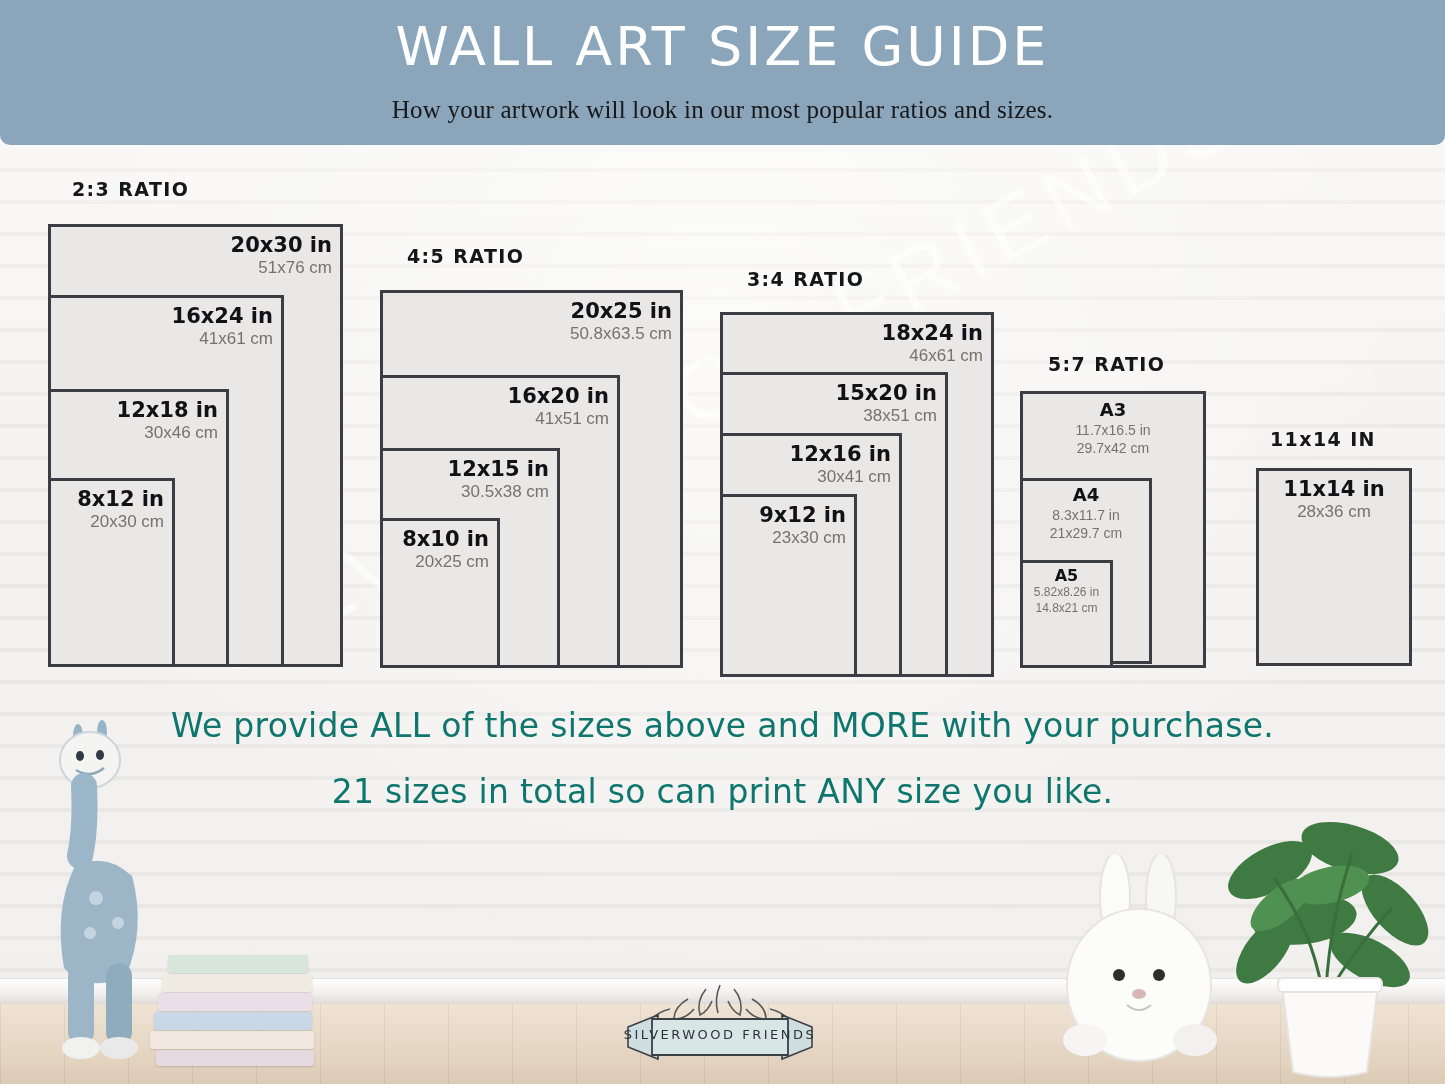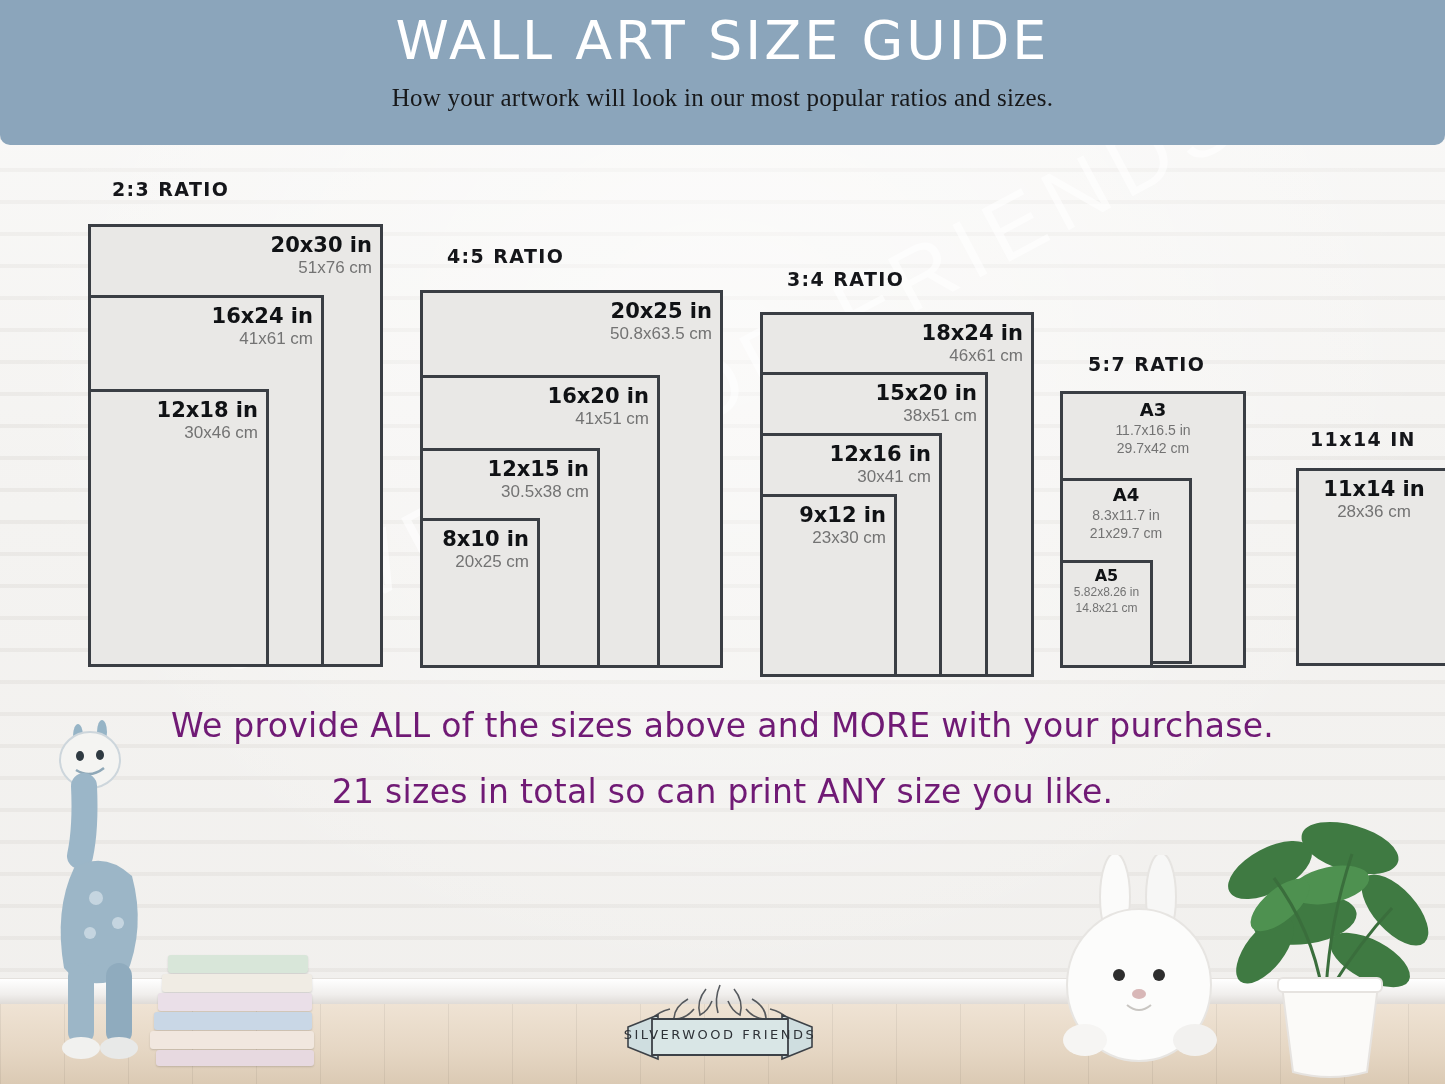"WALL ART SIZE GUIDE" .header h1 { margin: 0 -> 6px }
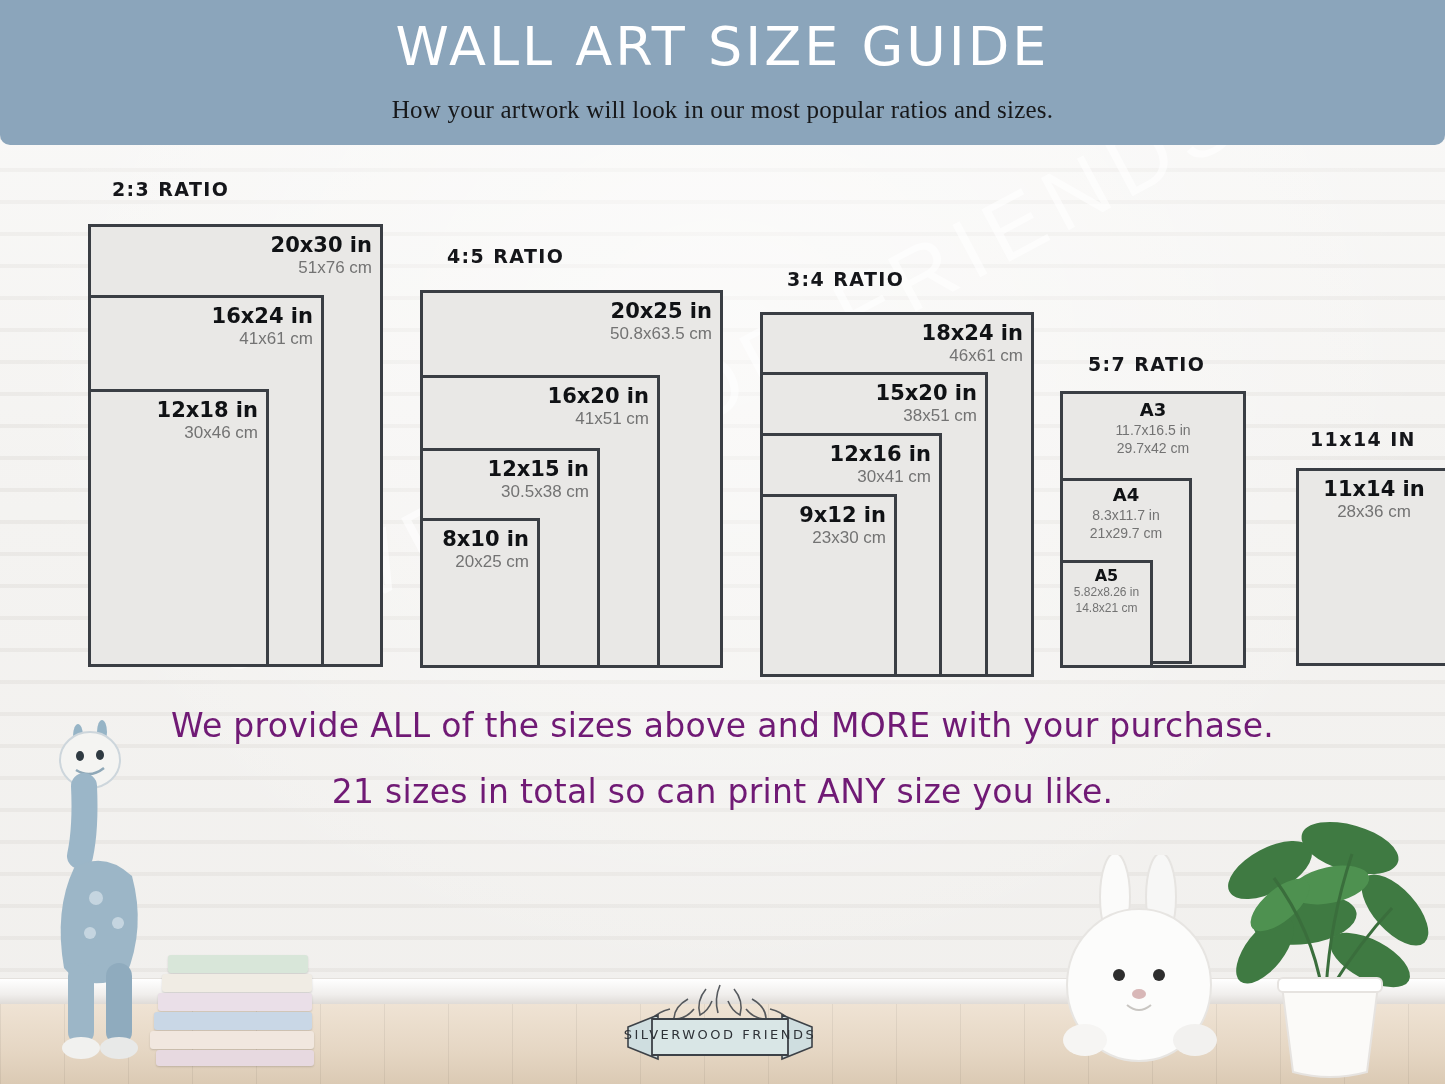"2:3 RATIO" .group { margin-left: 40px -> none }
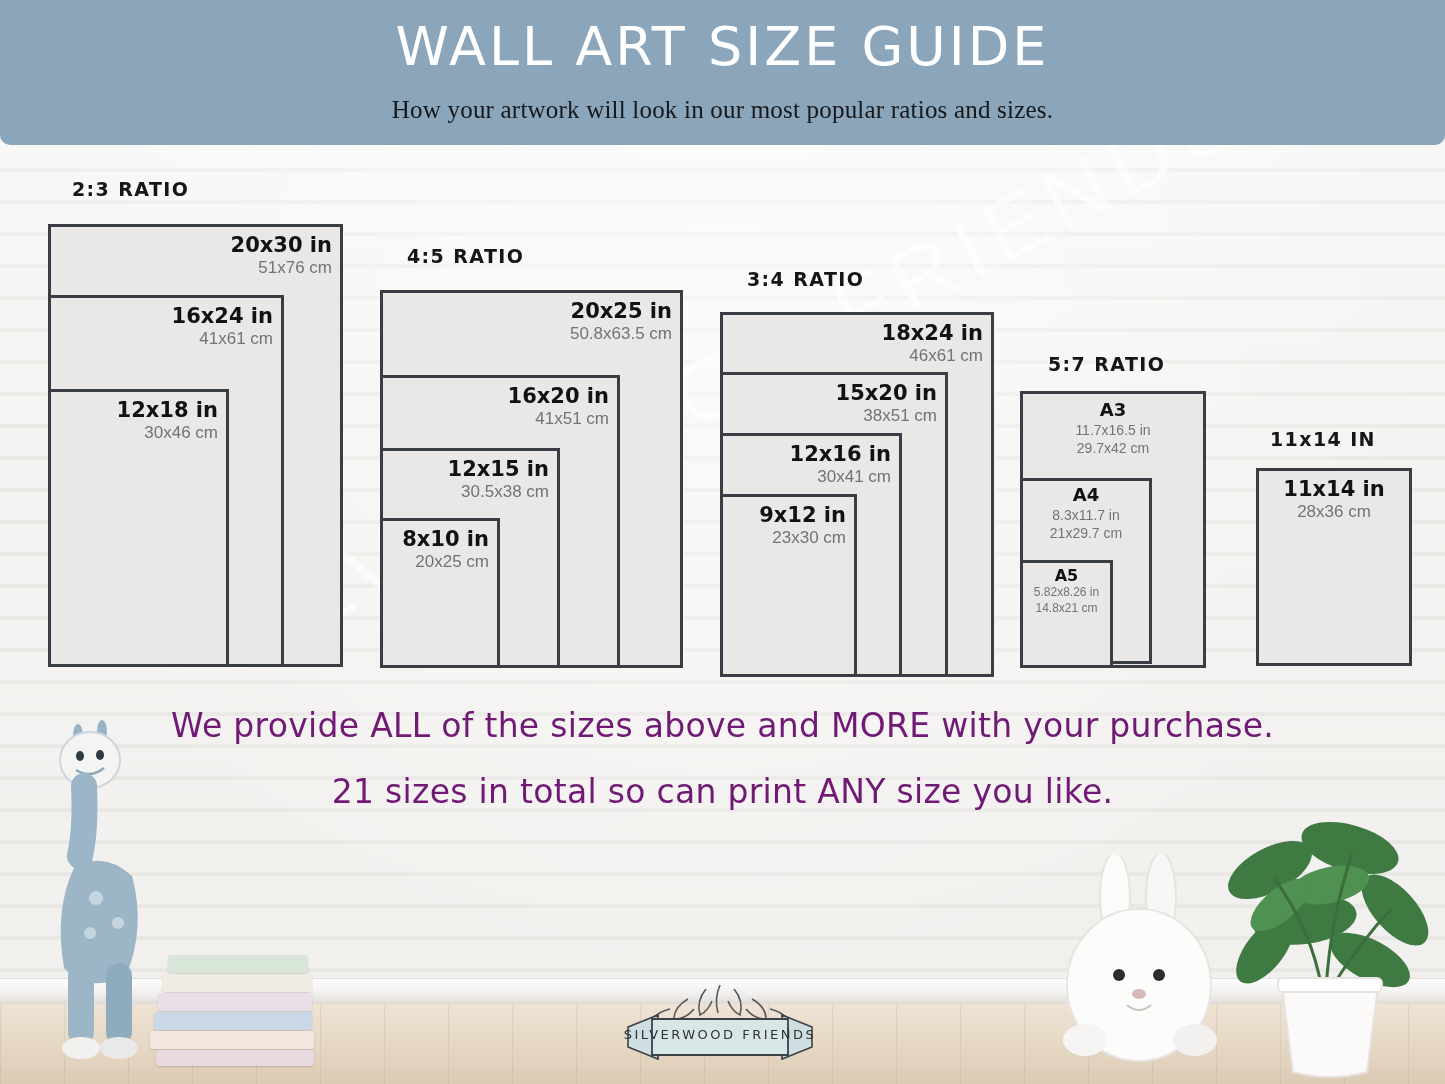"8x12 in" div.frame { html: none -> <div> <div> <span>8x12 in</span> <span>20x30 cm</span> </div> </div> }
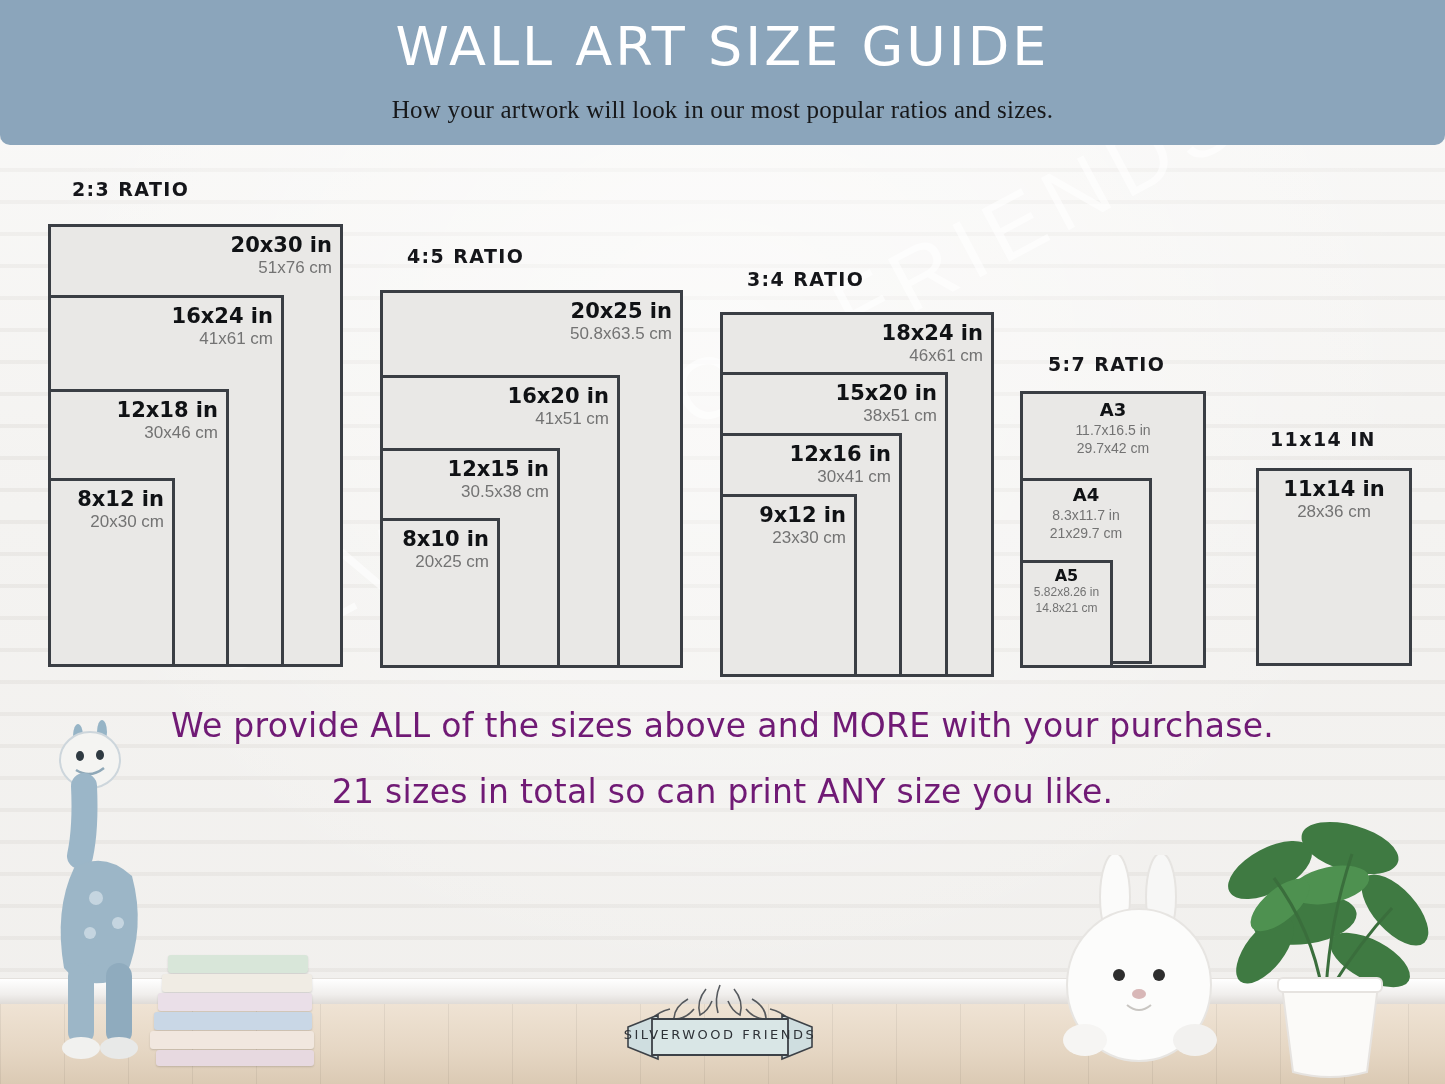"We provide ALL of the" .blurb { color: #701a75 -> #0f766e }
